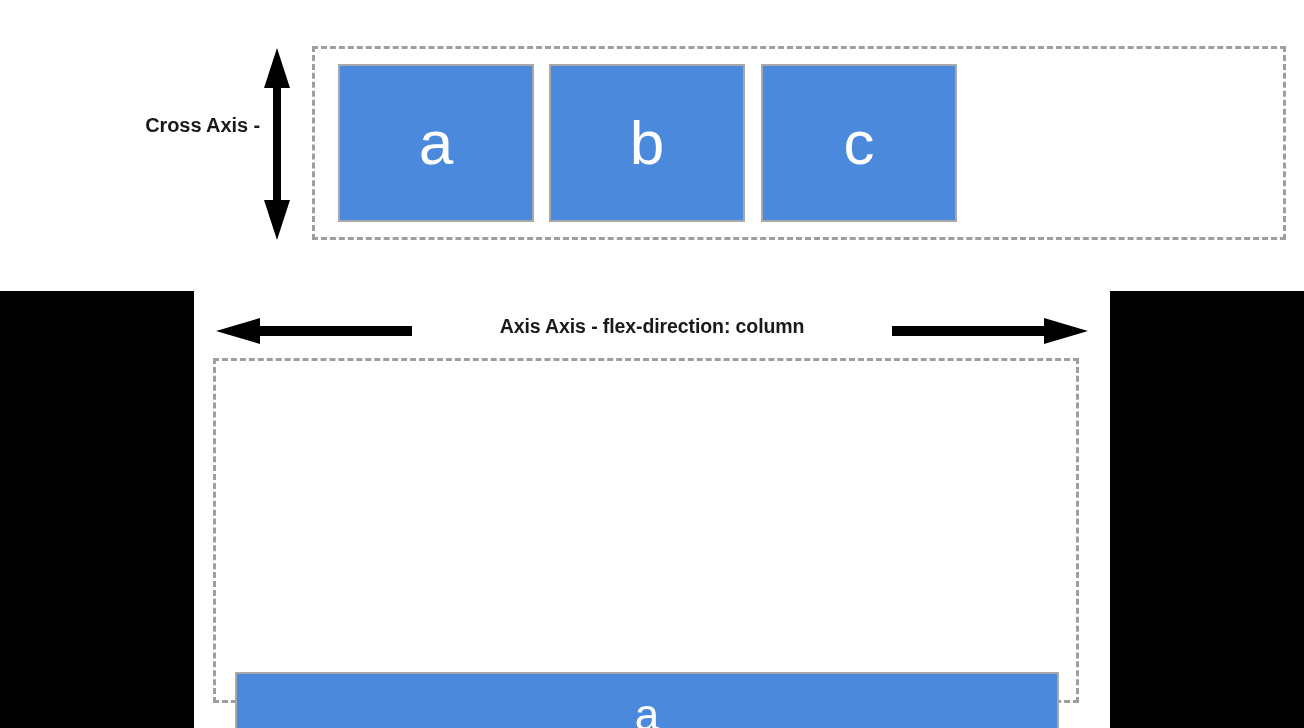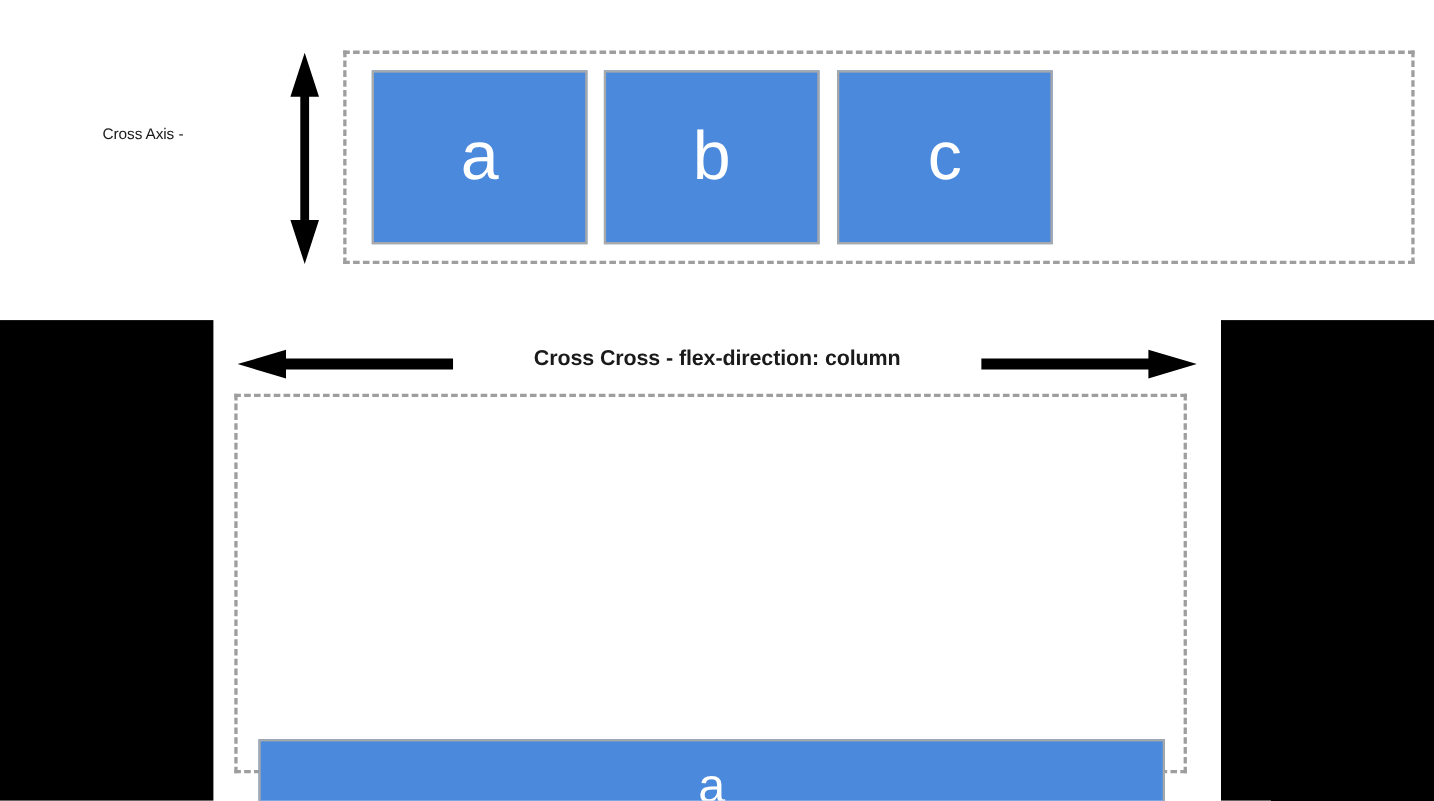"Cross Axis -" #row-axis-label { font-size: 14px -> 20px; font-weight: normal -> bold; text-align: center -> right }
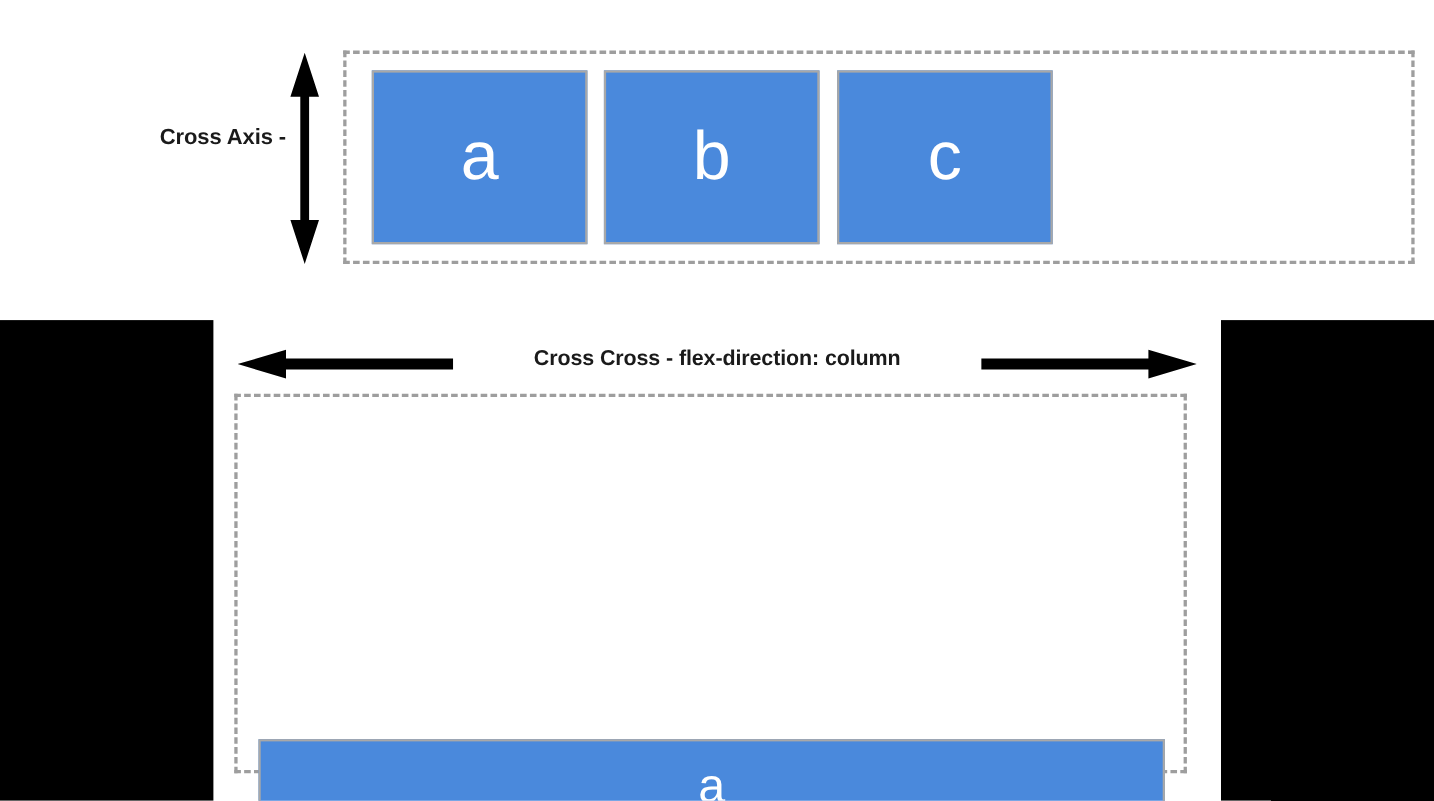"Cross Cross - flex-direction: column" div { text: Cross Cross -> Axis Axis }
